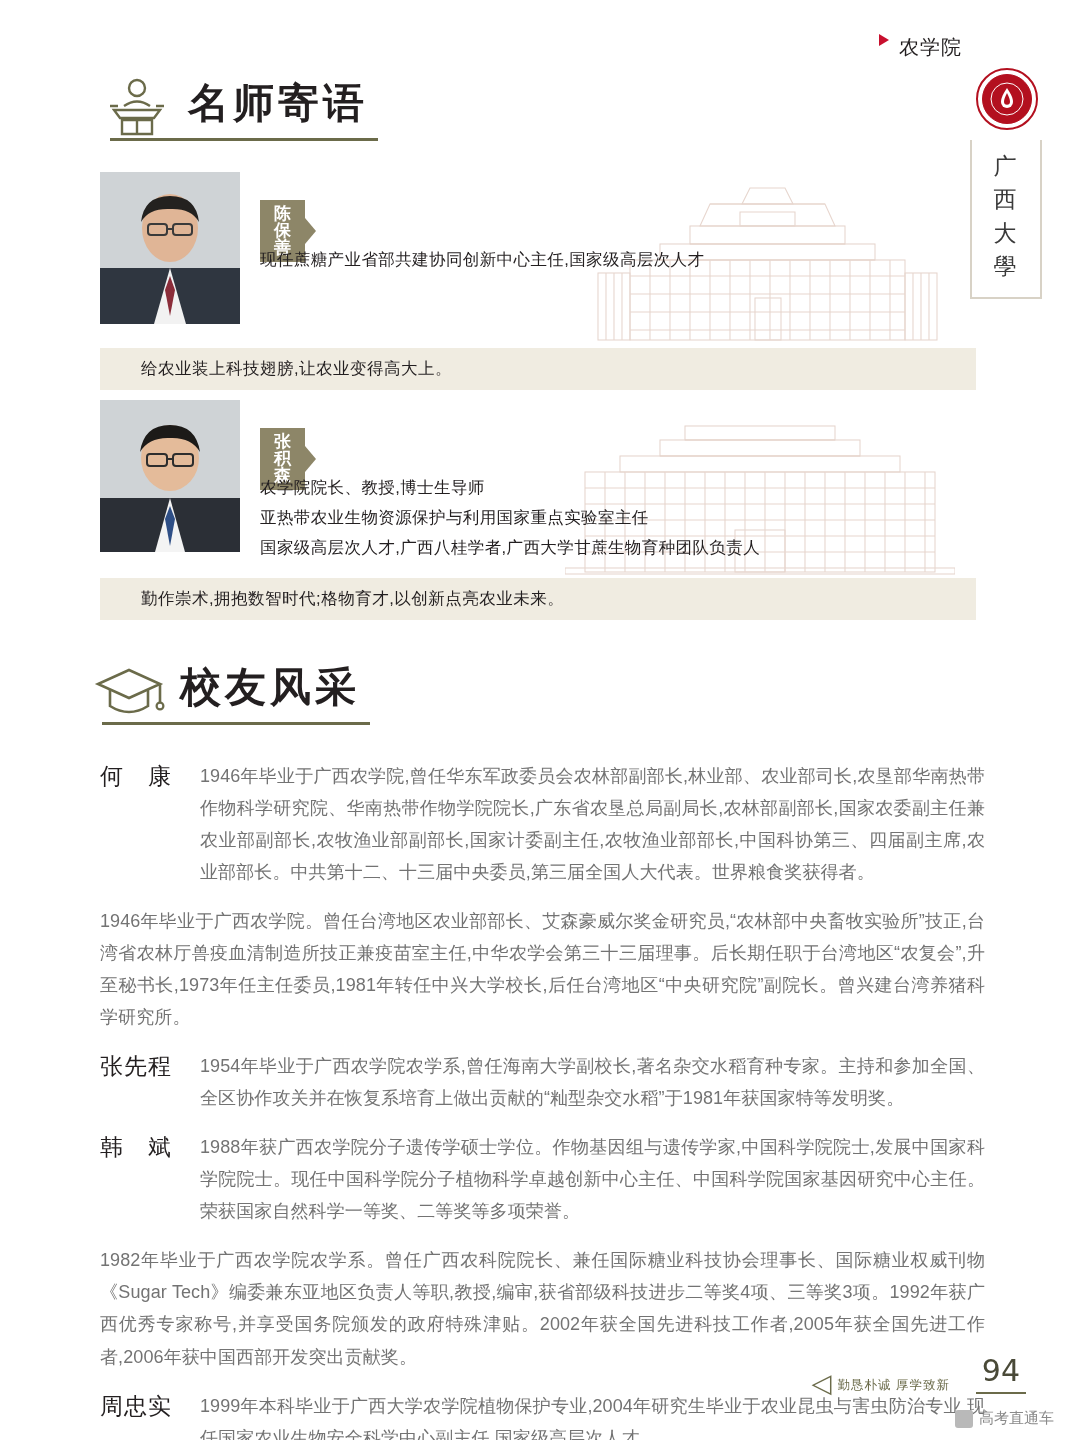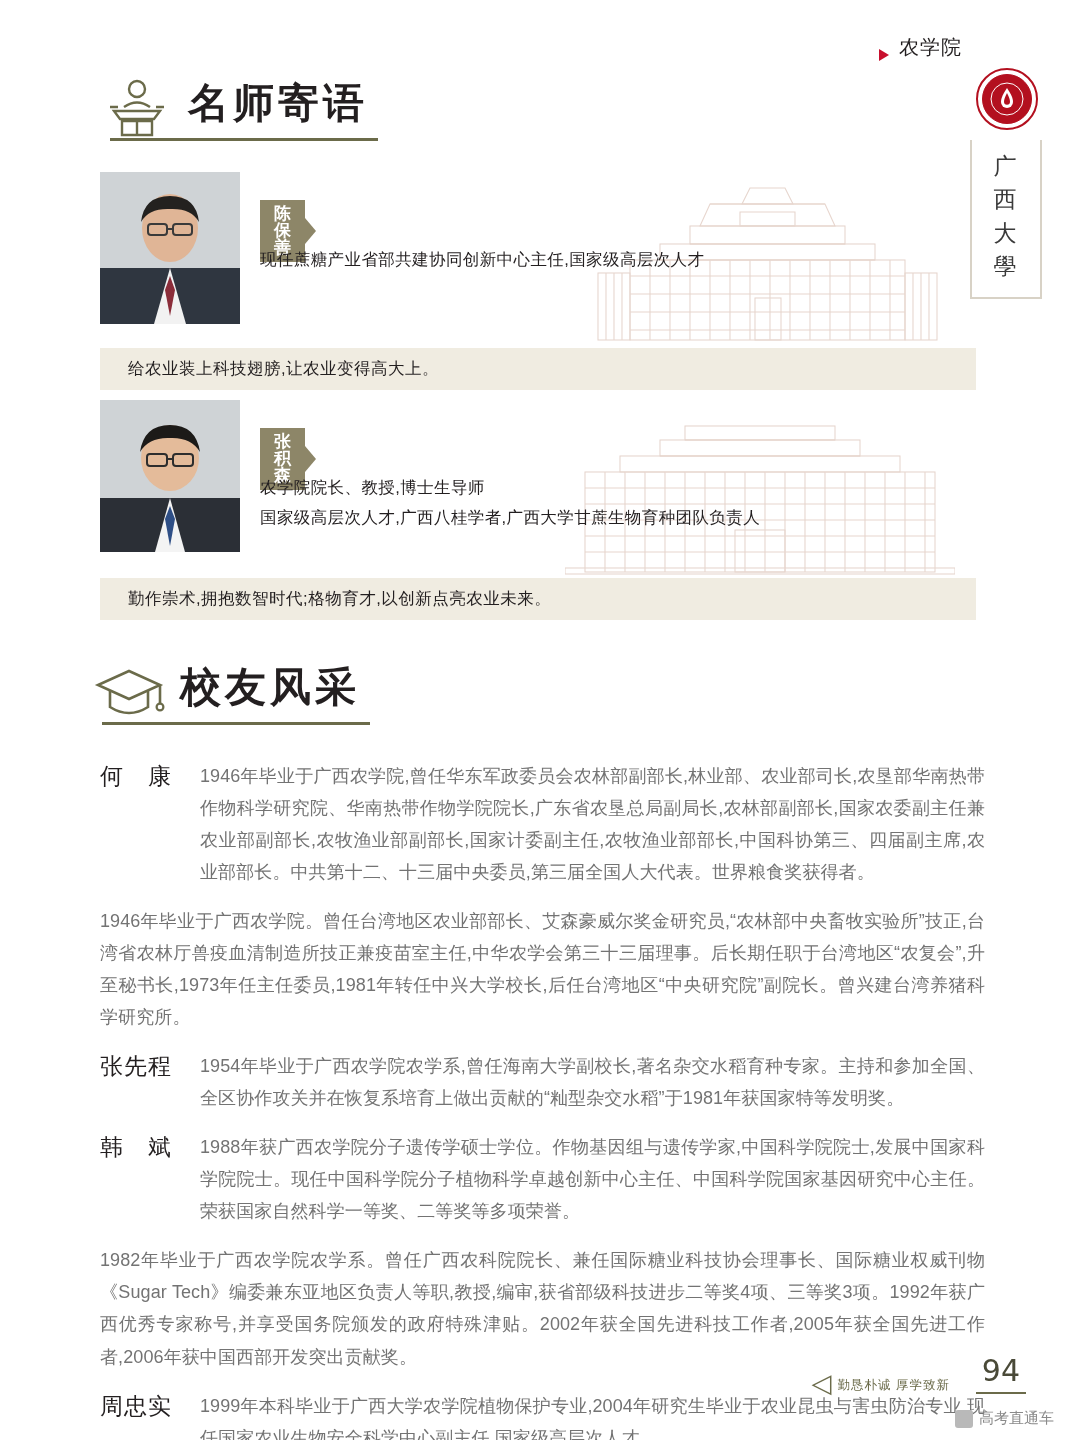"农学院" .top-tag { align-items: flex-end -> flex-start }
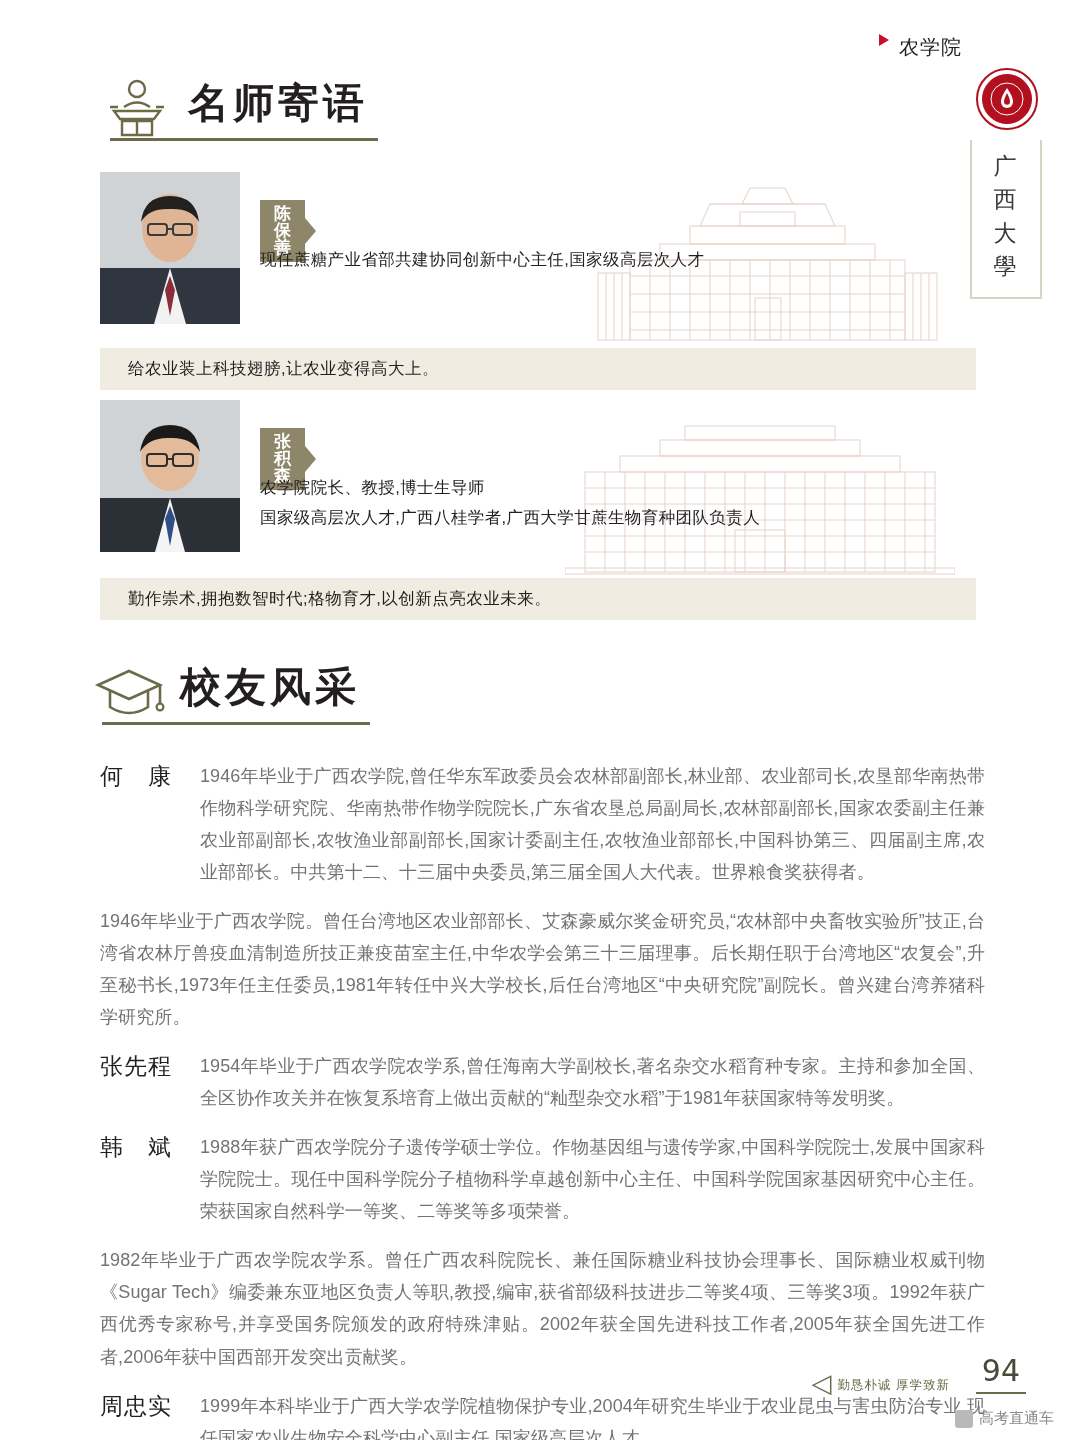"名师寄语" .sec-head { align-items: center -> flex-start }
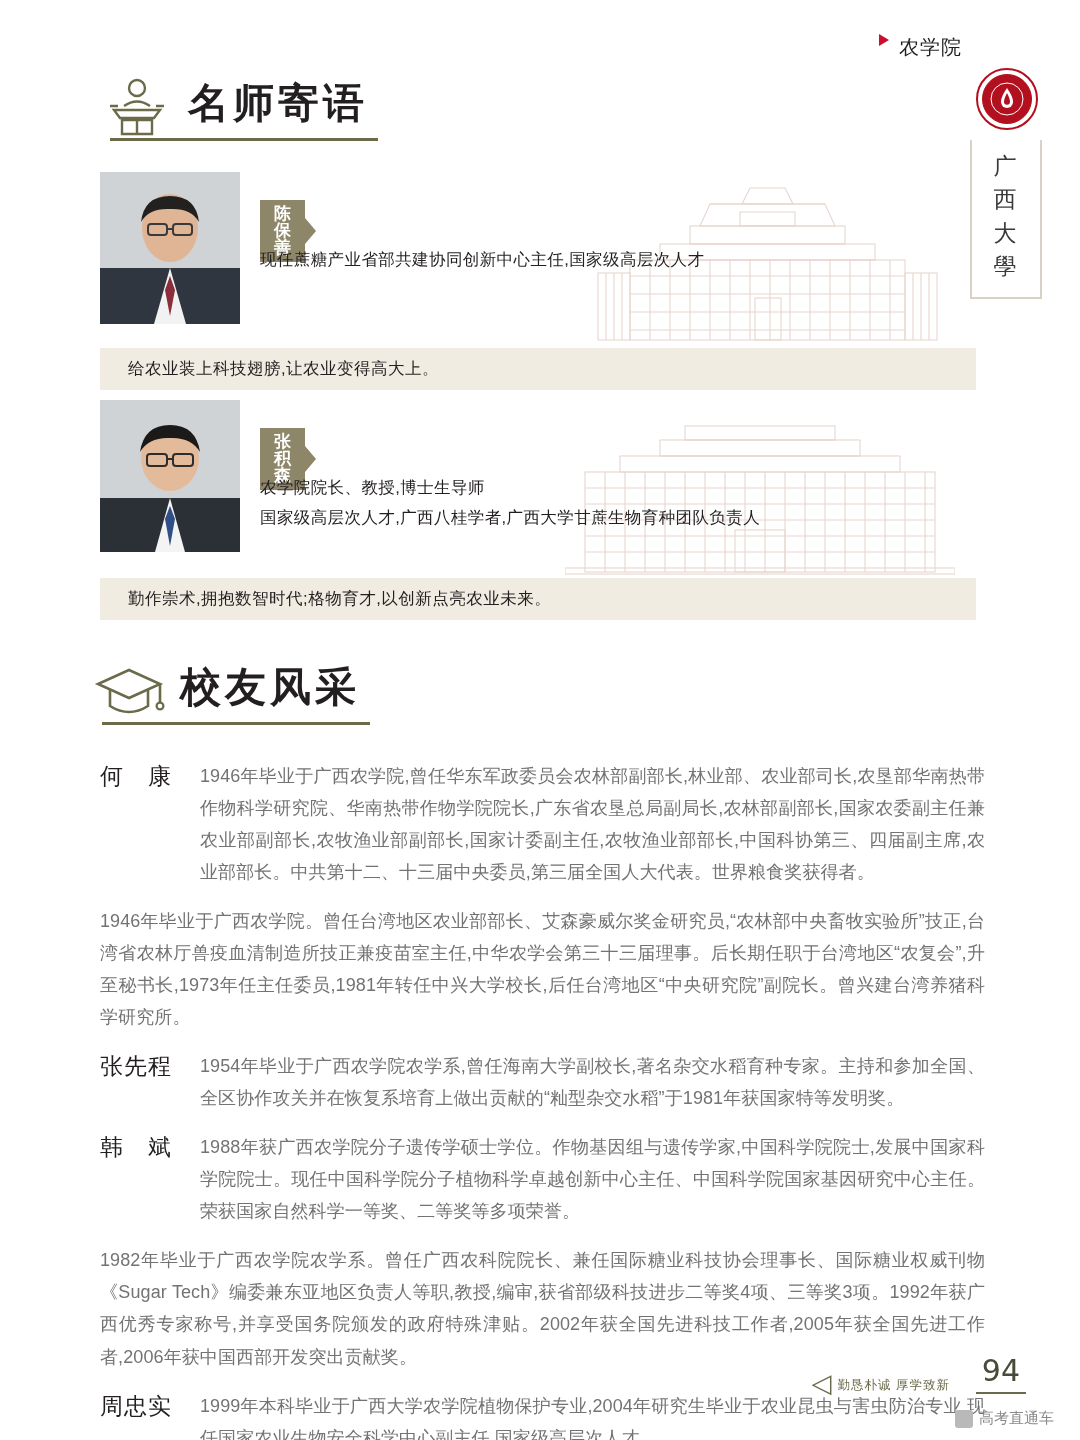"给农业装上科技翅膀,让农业变得高大上。" .quote { padding-left: 28px -> 41px }
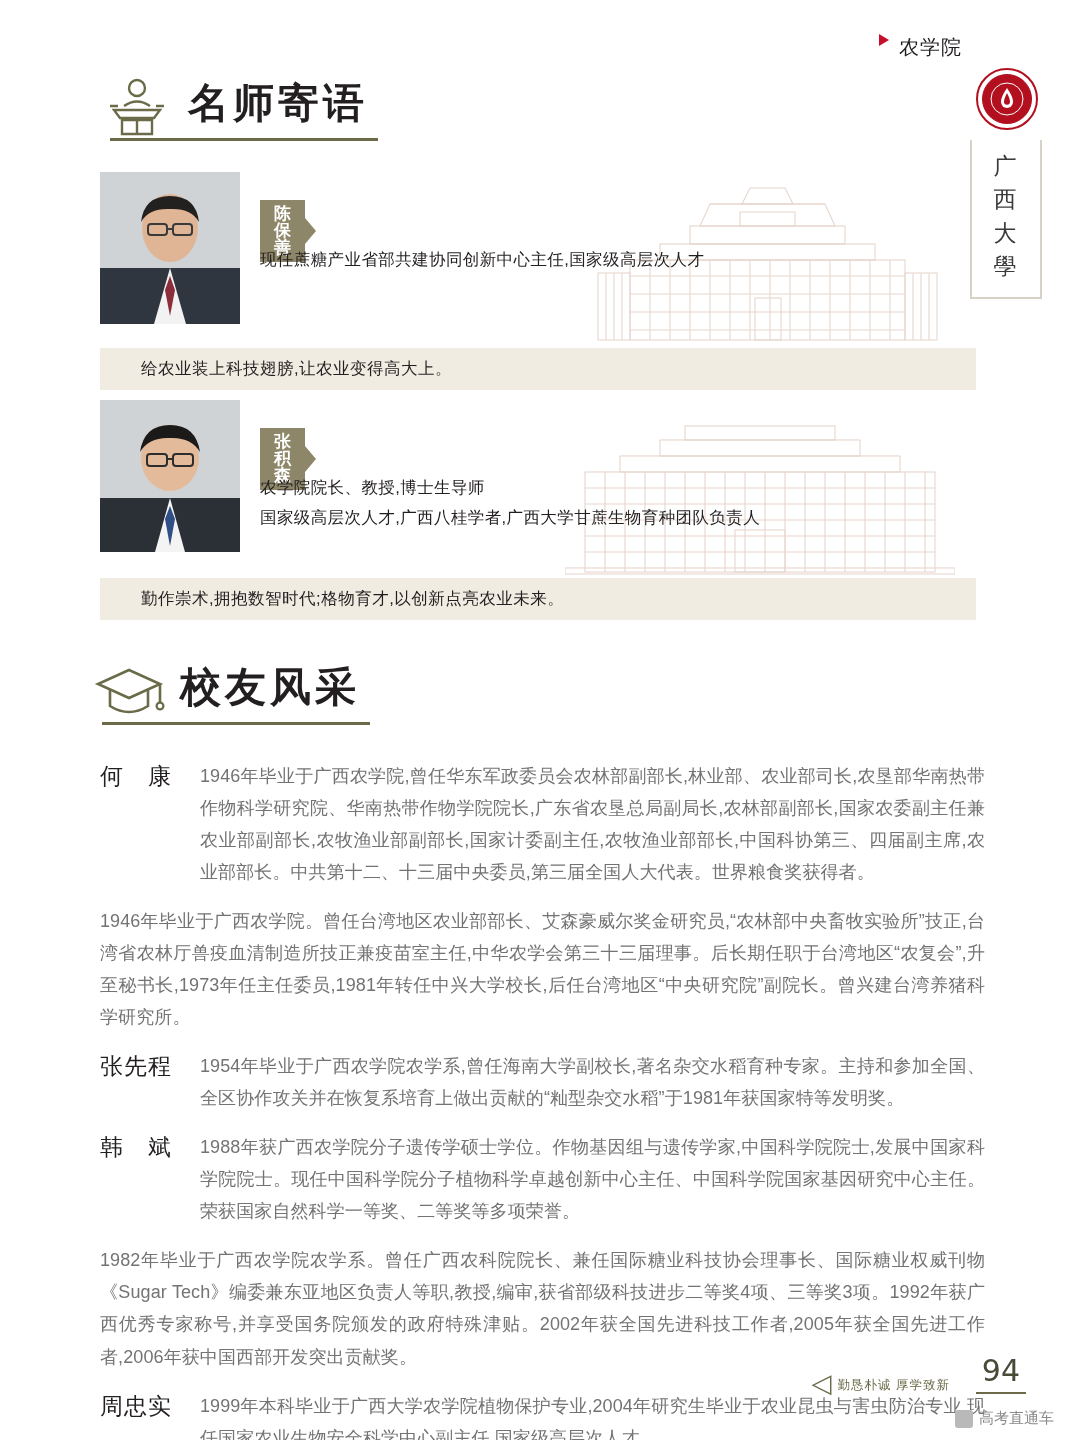"亚热带农业生物资源保护与利用国家重点实验室主任" div { html: none -> <div>亚热带农业生物资源保护与利用国家重点实验室主任</div> }
